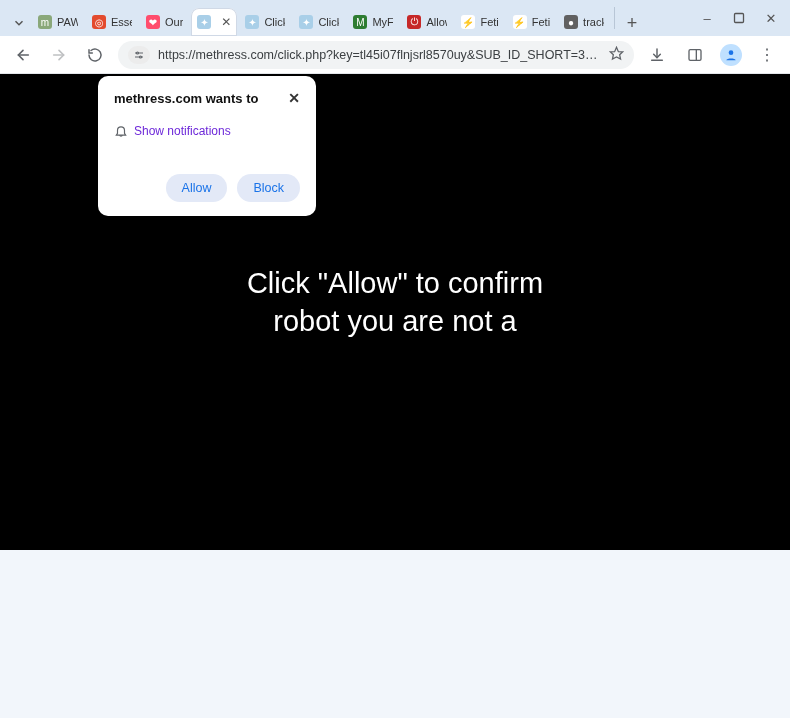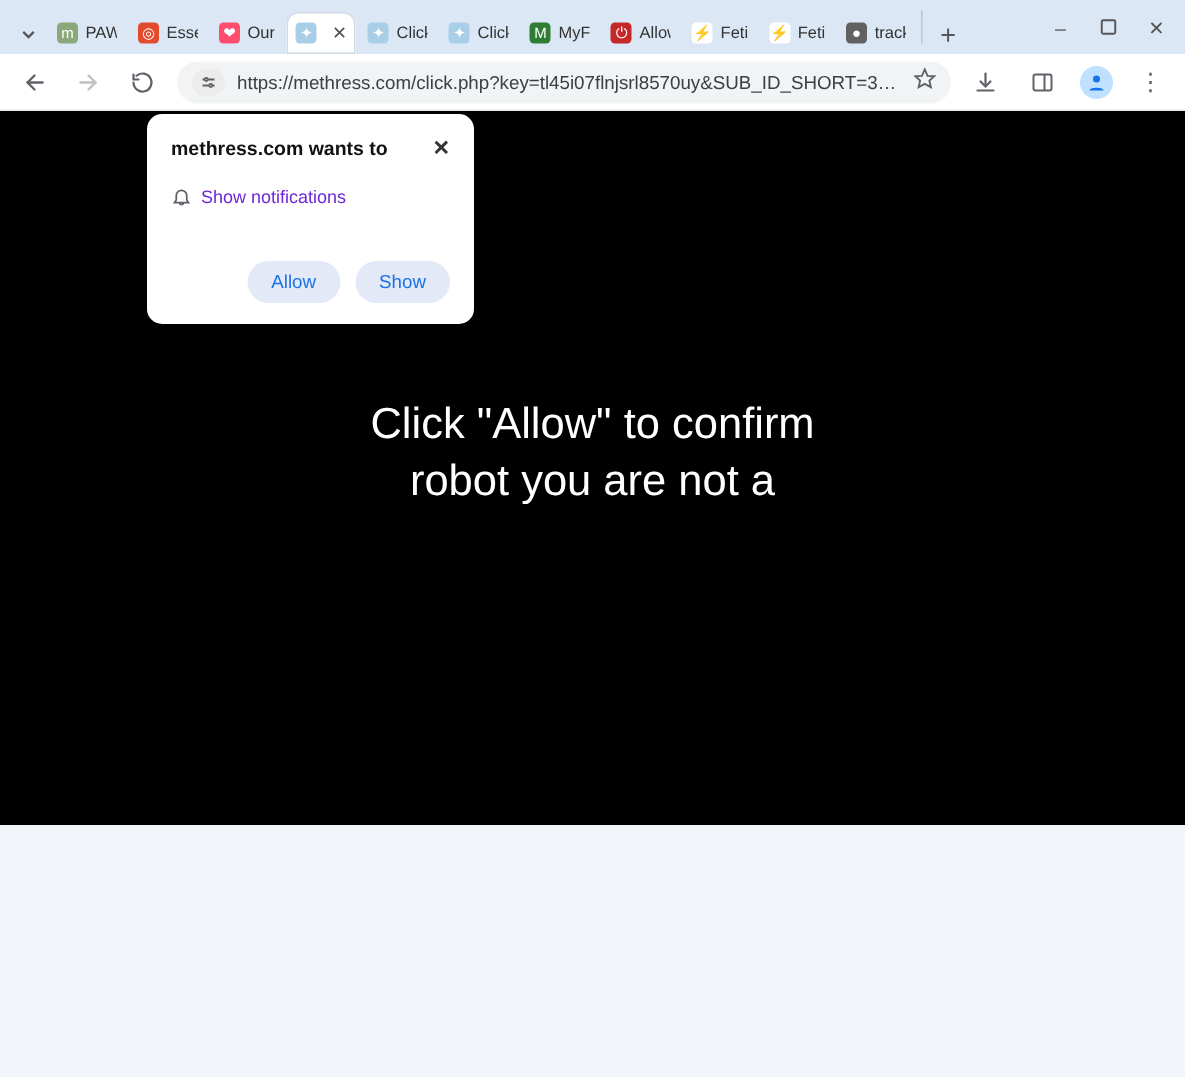"Show" button.btn { text: Show -> Block }
